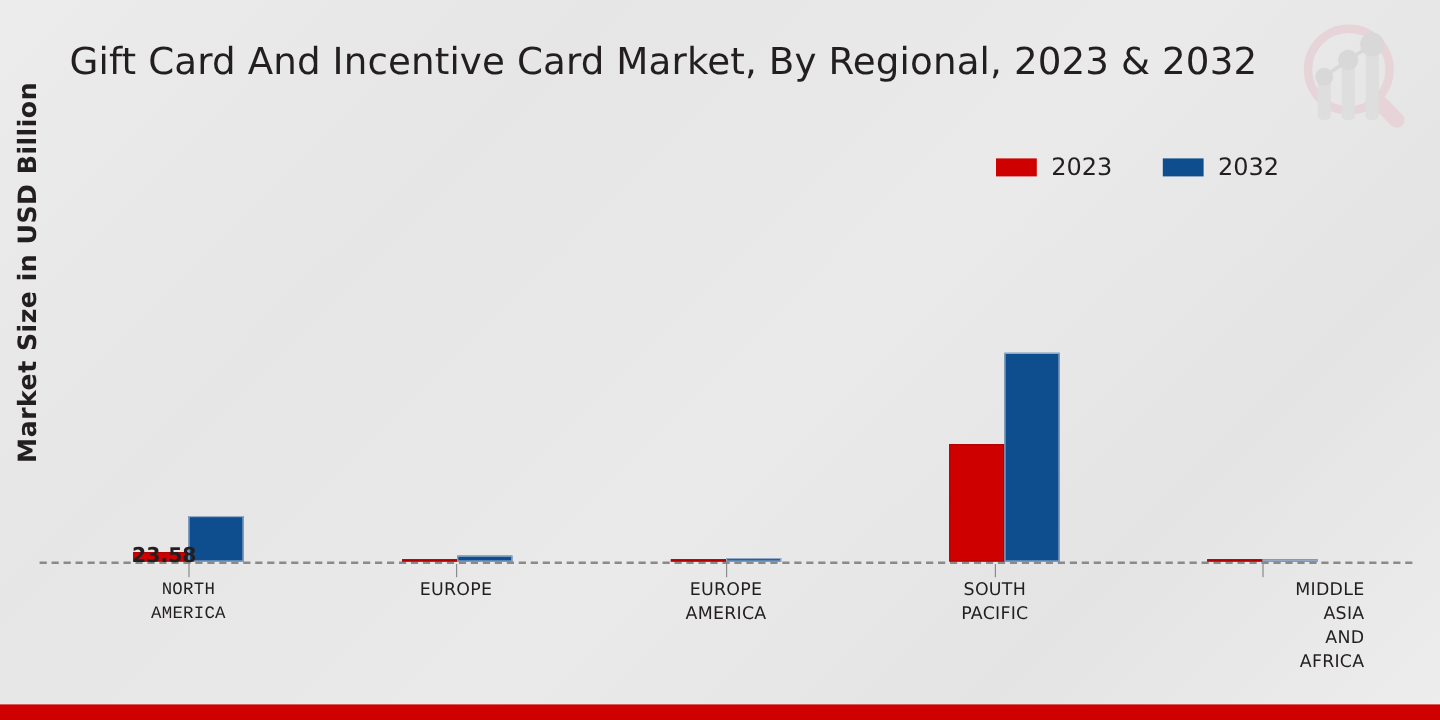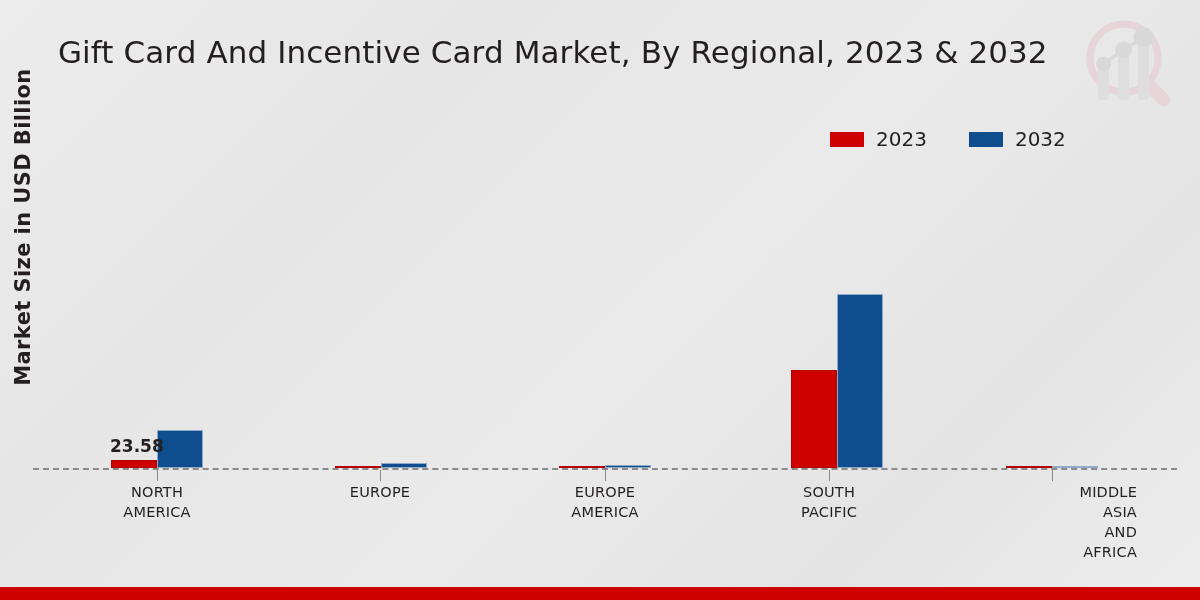"23.58" div.value-label { top: 436px -> 453px }
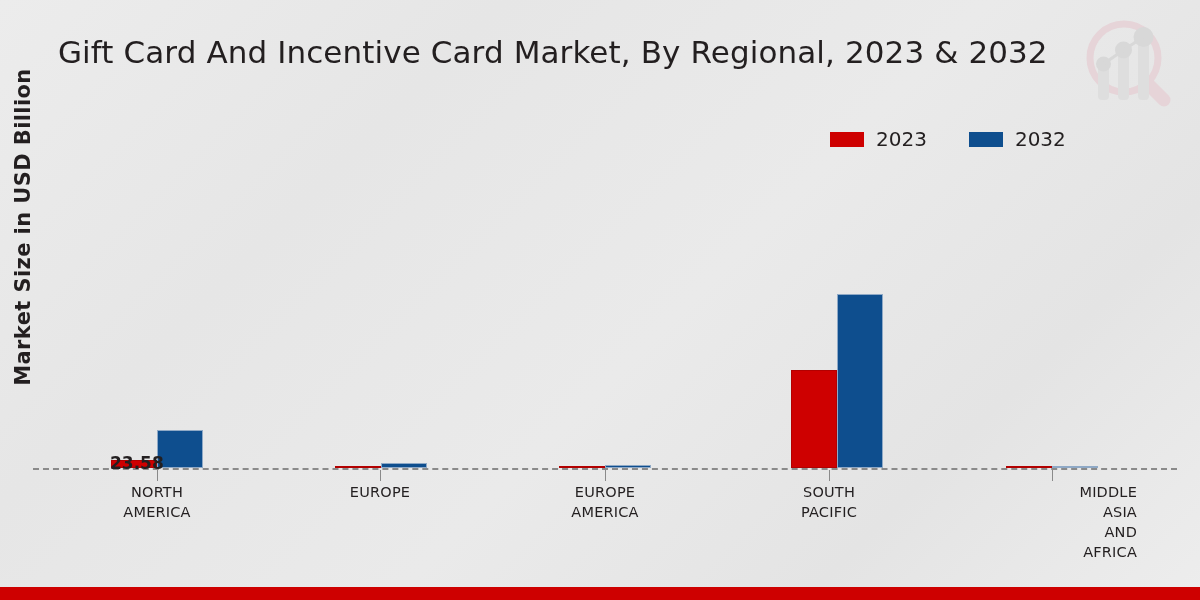"NORTH" div.cat-label { font-family: none -> Liberation Mono, monospace }
